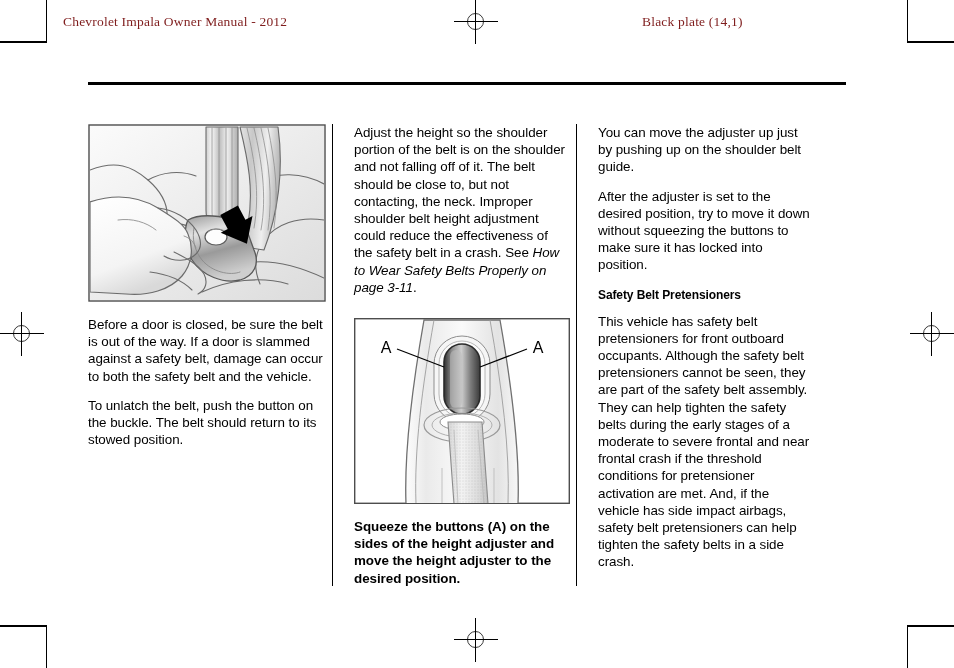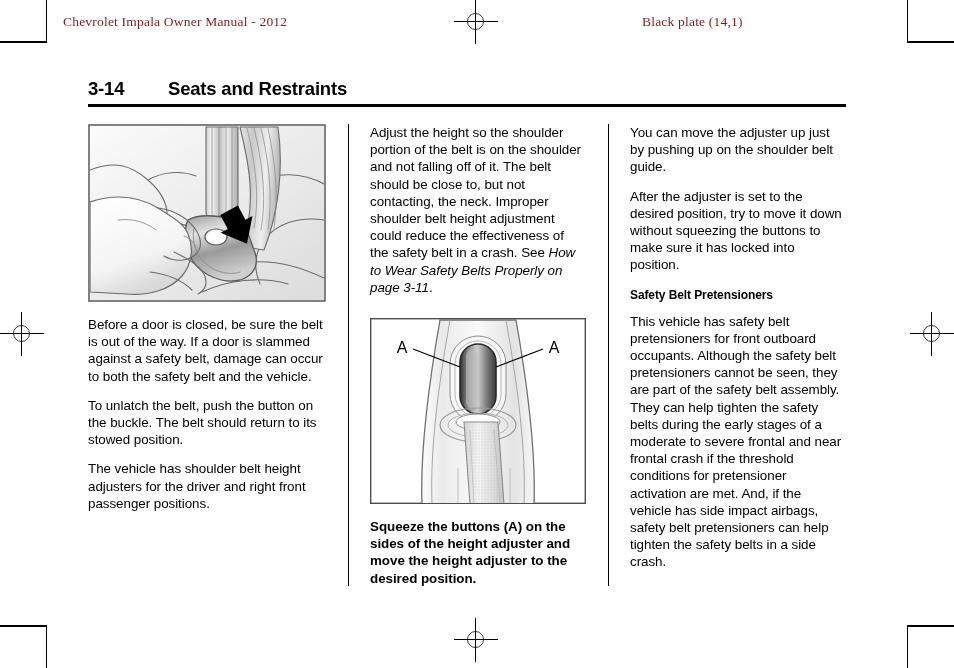"3-14" div.title-row { html: <div> <span>3-14</span> <span>Seats and Restraints</span> </div> -> none }
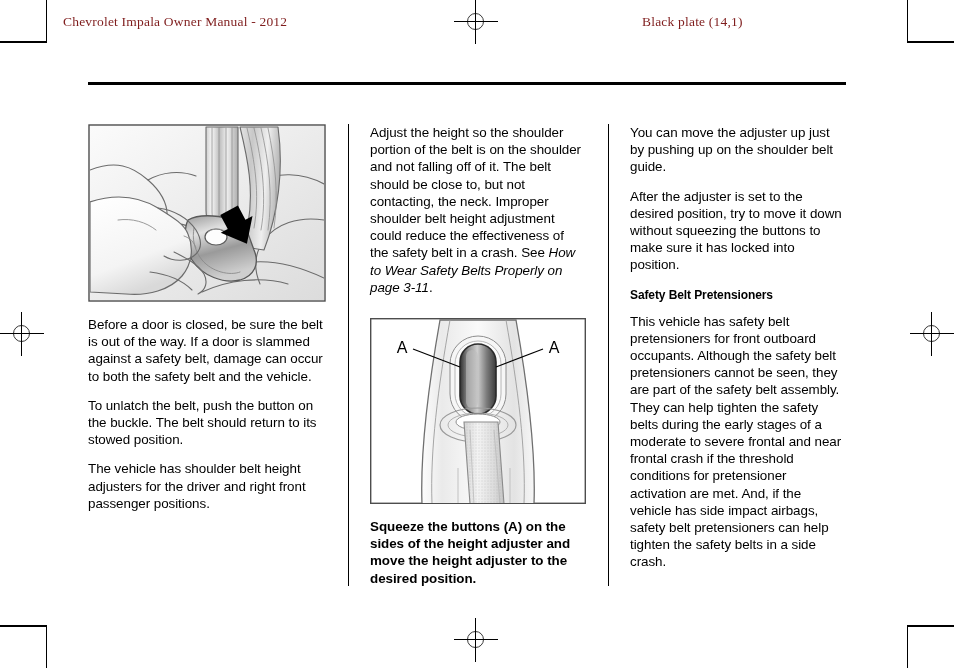"Adjust the height so the" .col + .col { margin-left: 22px -> 6px }
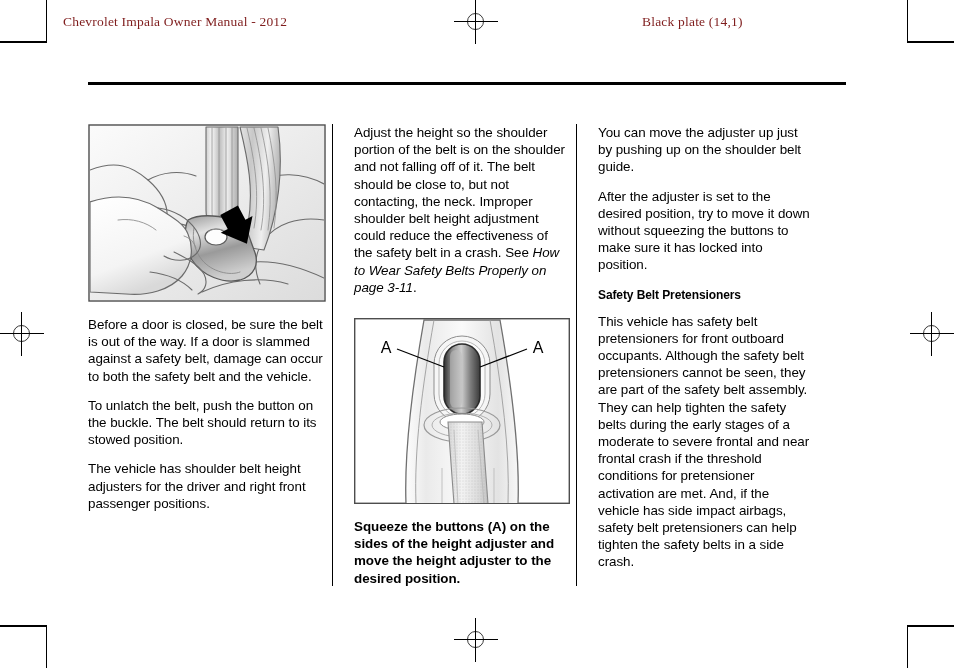"The vehicle has shoulder belt" p.body { html: <p>The vehicle has shoulder belt height adjusters for the driver and right front passenger positions.</p> -> none }
